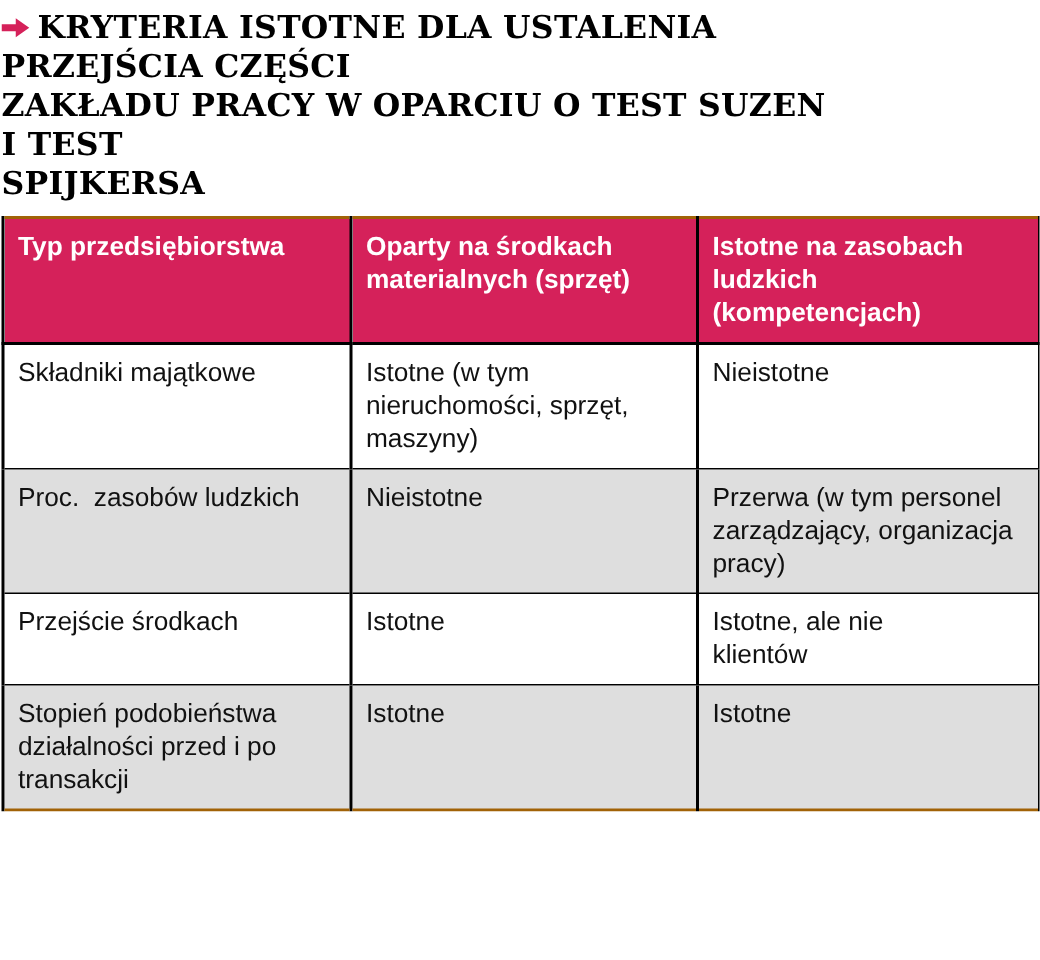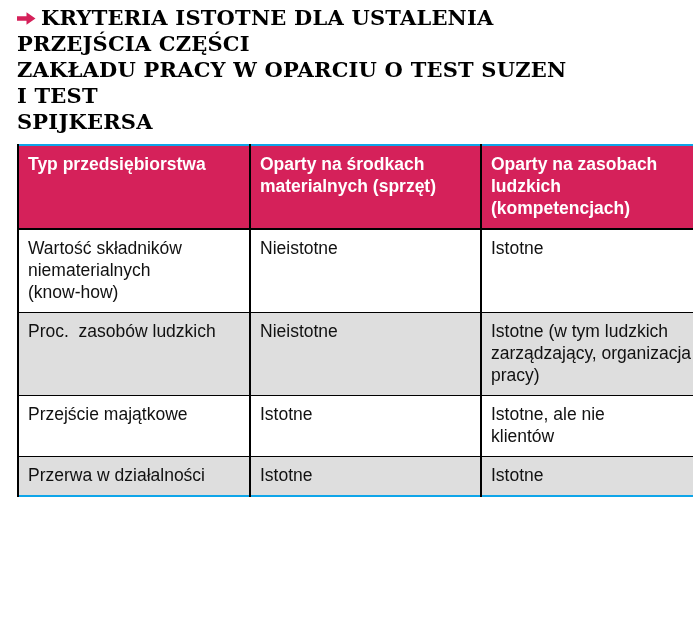"KRYTERIA ISTOTNE DLA USTALENIA PRZEJŚCIA" .page { margin-left: 16px -> none }
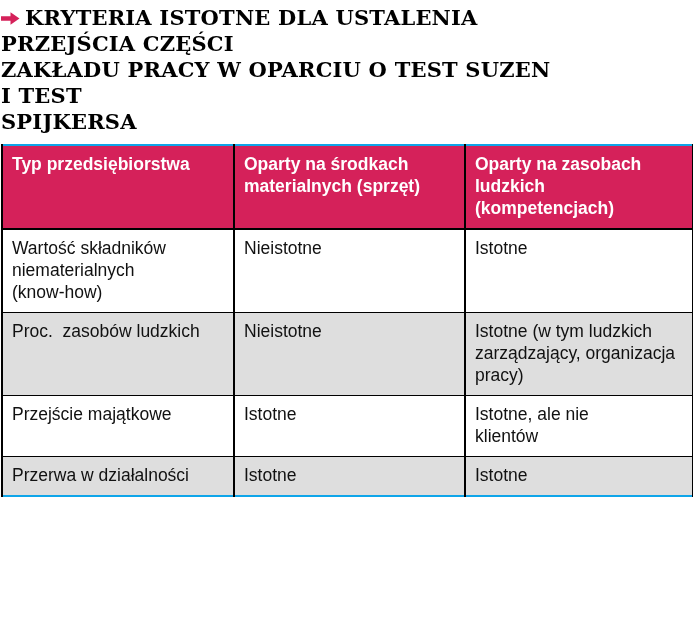"Typ przedsiębiorstwa" table.criteria { border: 2px solid #0ea5e9 -> 2px solid #a16207 }
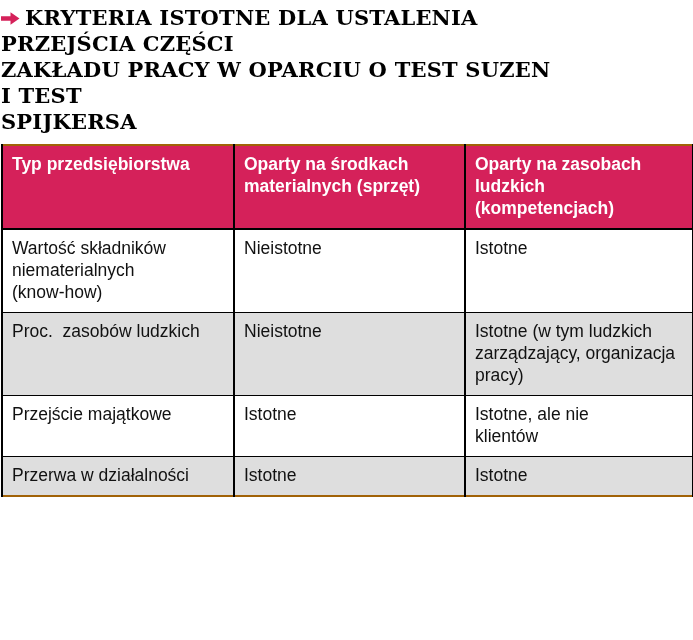"Oparty na zasobach" th { text: Oparty -> Istotne }
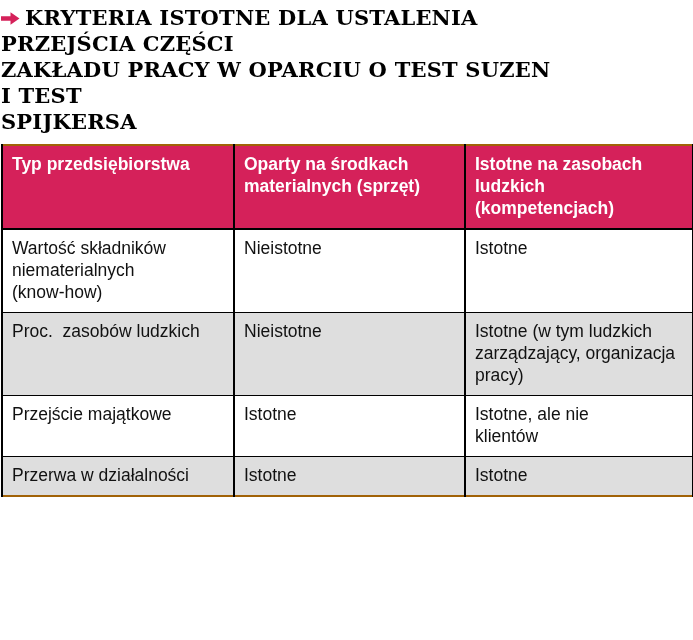"Składniki majątkowe" tr { html: none -> <tr> <td>Składniki majątkowe</td> <td>Istotne (w tym nieruchomości, sprzęt, maszyny)</td> <td>Nieistotne</td> </tr> }
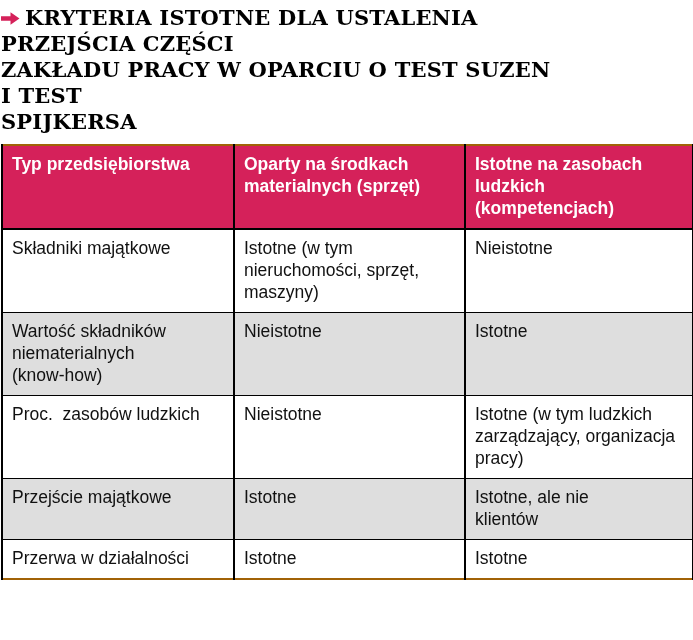"Wartość składników" tr { html: <tr> <td>Wartość składników niematerialnych (know-how)</td> <td>Nieistotne</td> <td>Istotne</td> </tr> -> none }
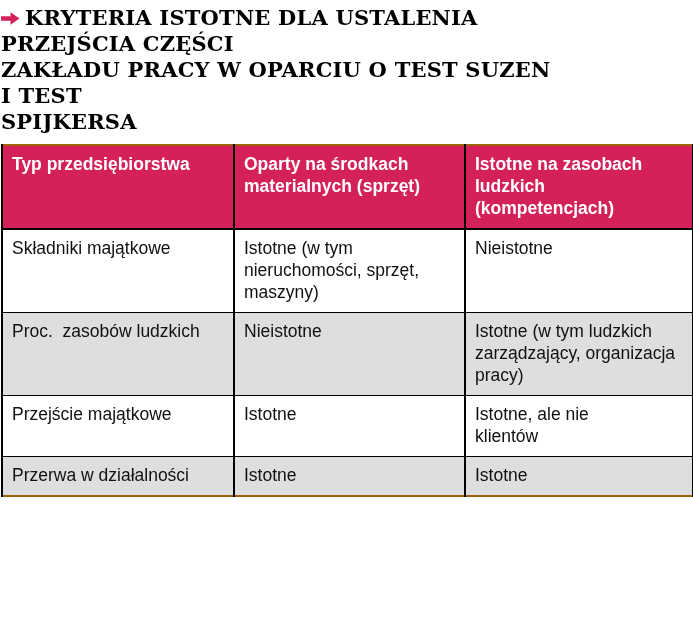"Istotne (w tym ludzkich" td { text: Istotne (w tym ludzkich -> Przerwa (w tym personel }
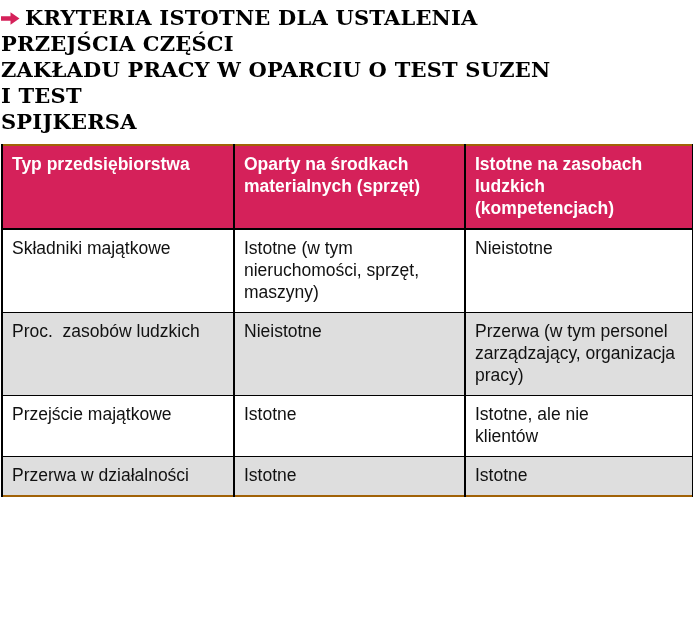"Przejście majątkowe" td { text: majątkowe -> środkach }
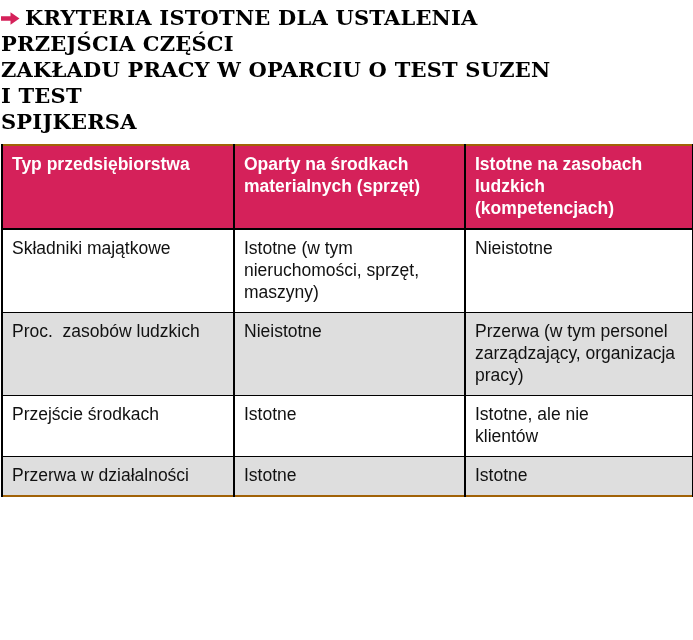"Stopień podobieństwa" tr { html: none -> <tr> <td>Stopień podobieństwa działalności przed i po transakcji</td> <td>Istotne</td> <td>Istotne</td> </tr> }
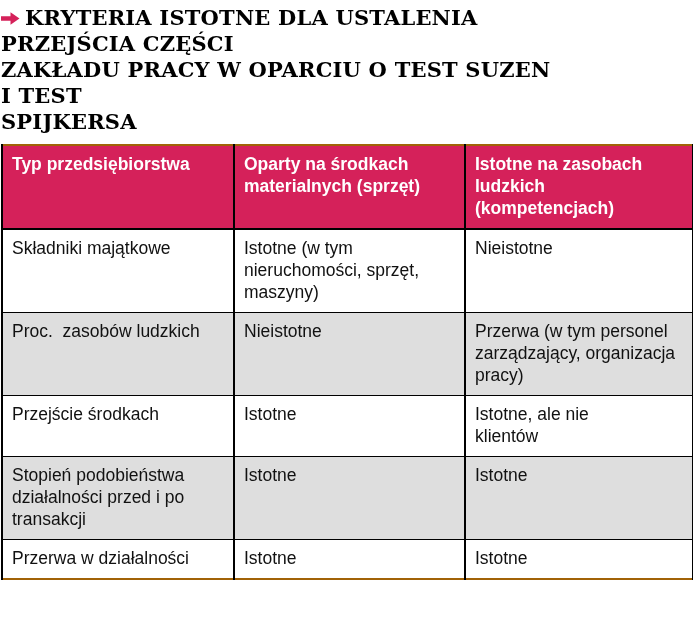"Przerwa w działalności" tr { html: <tr> <td>Przerwa w działalności</td> <td>Istotne</td> <td>Istotne</td> </tr> -> none }
